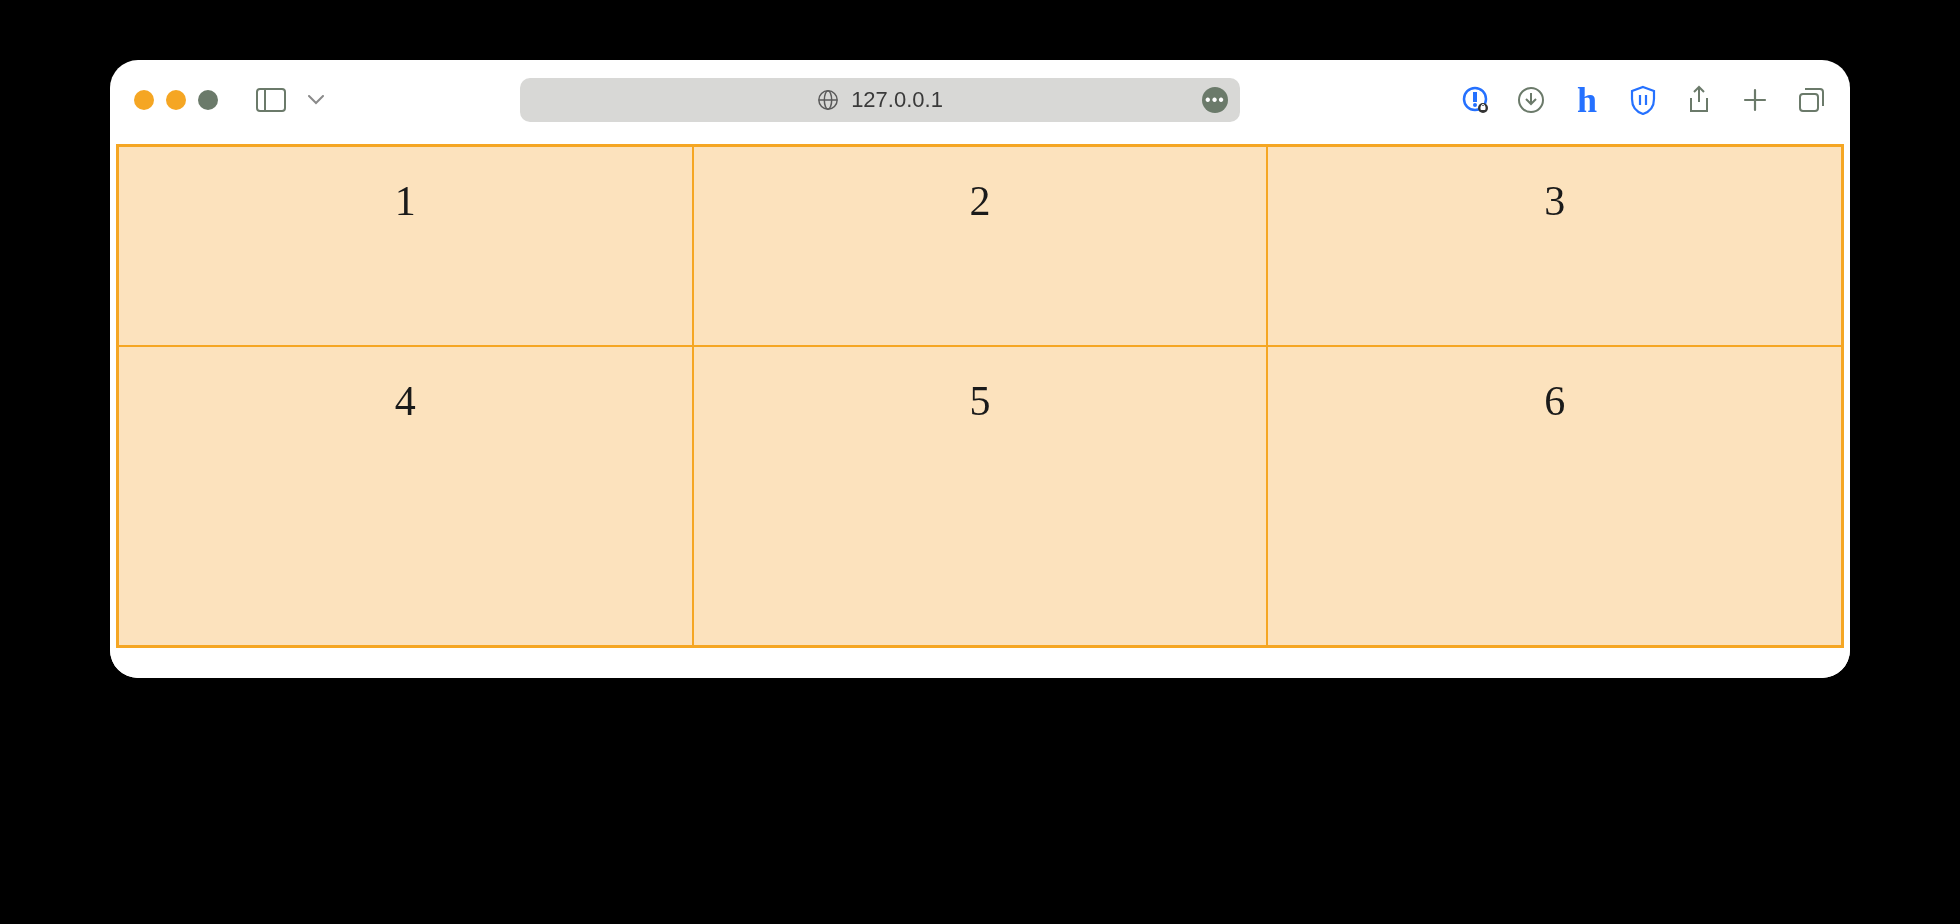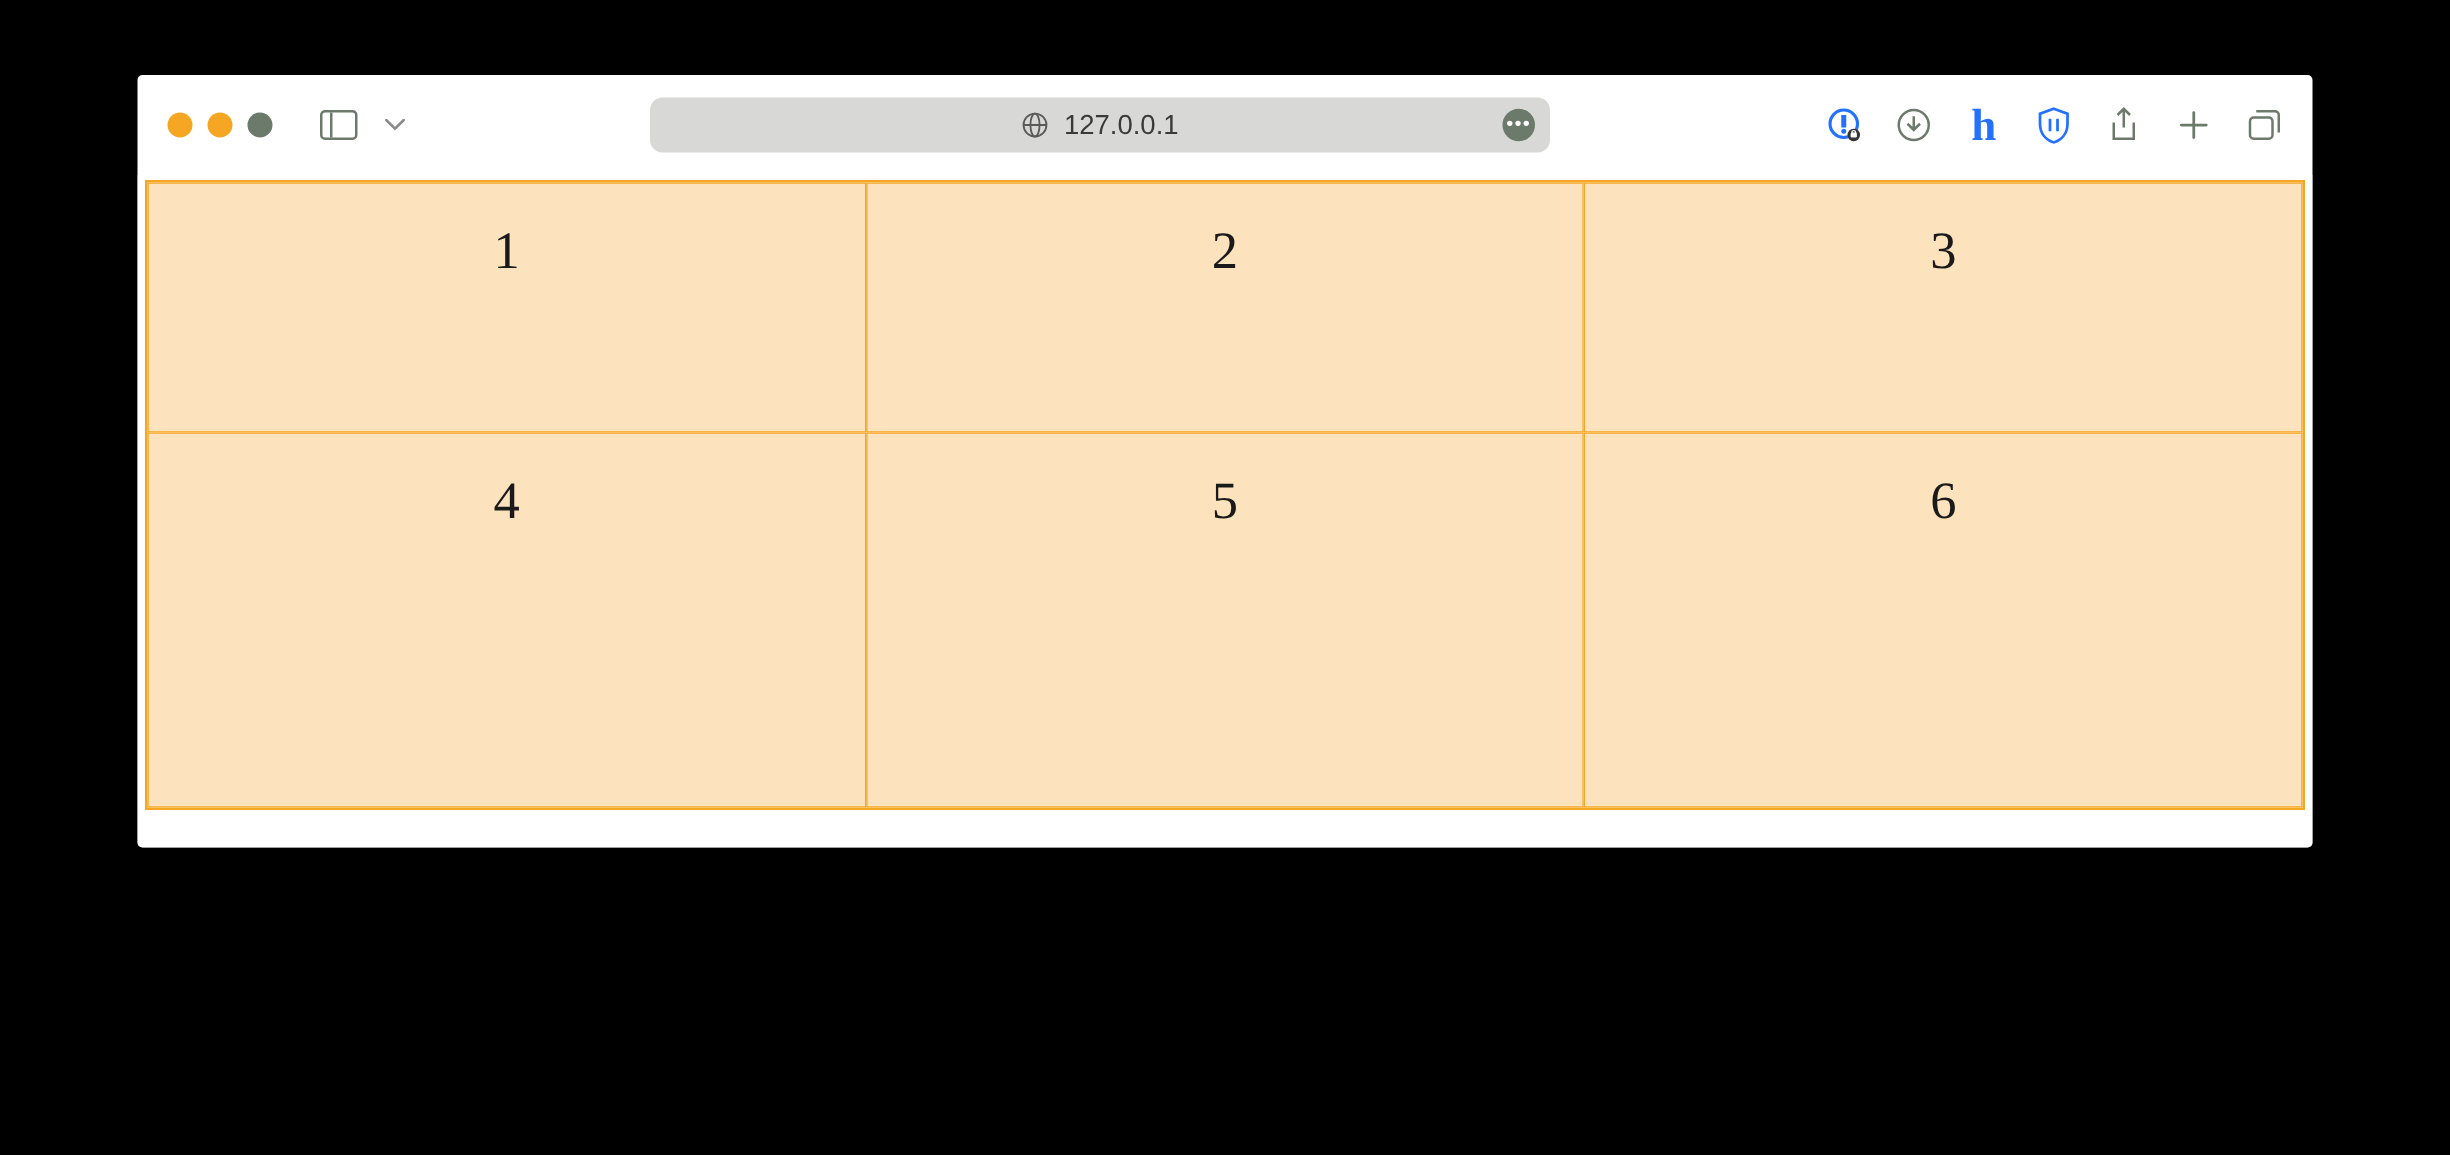"127.0.0.1" .browser-window { border-radius: 4px -> 28px }
